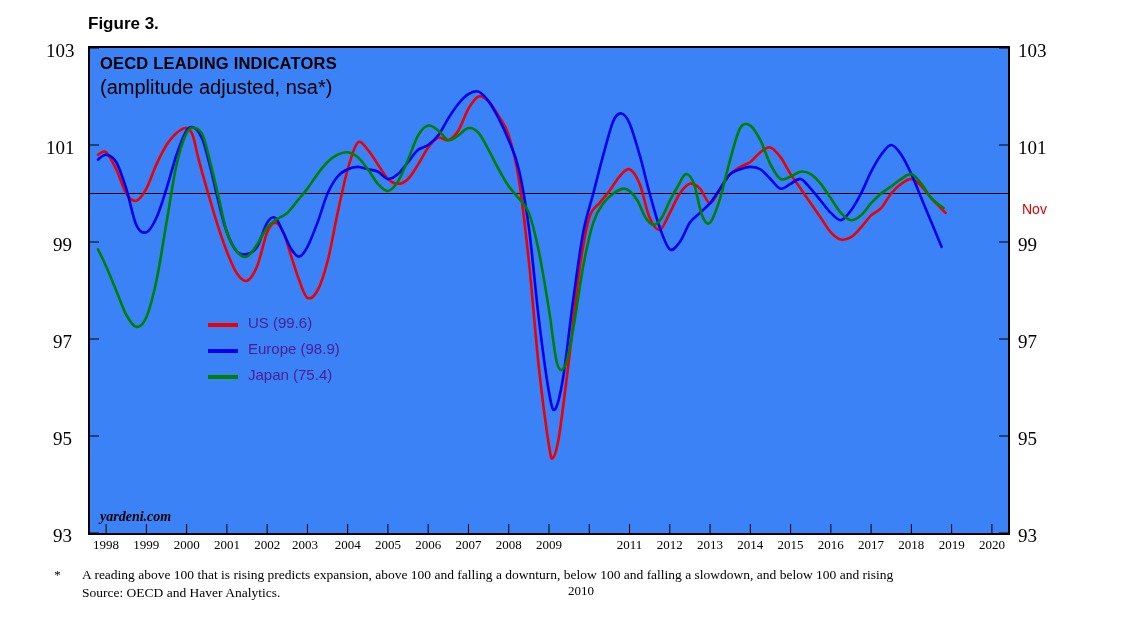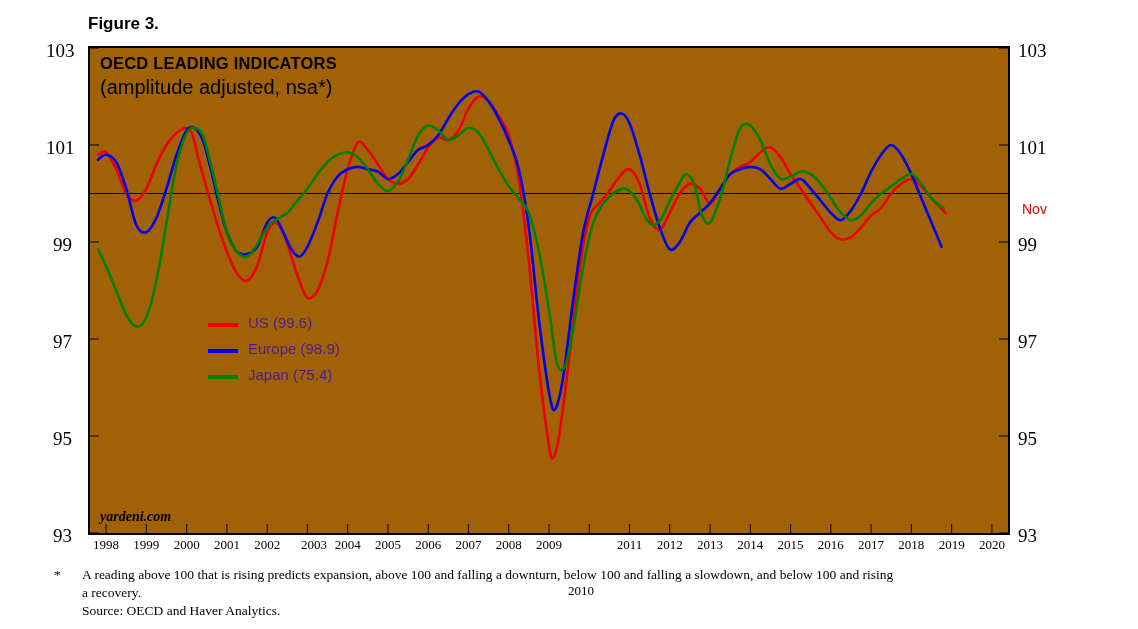"OECD LEADING INDICATORS" #plot-frame { background: #a16207 -> #3b82f6 }
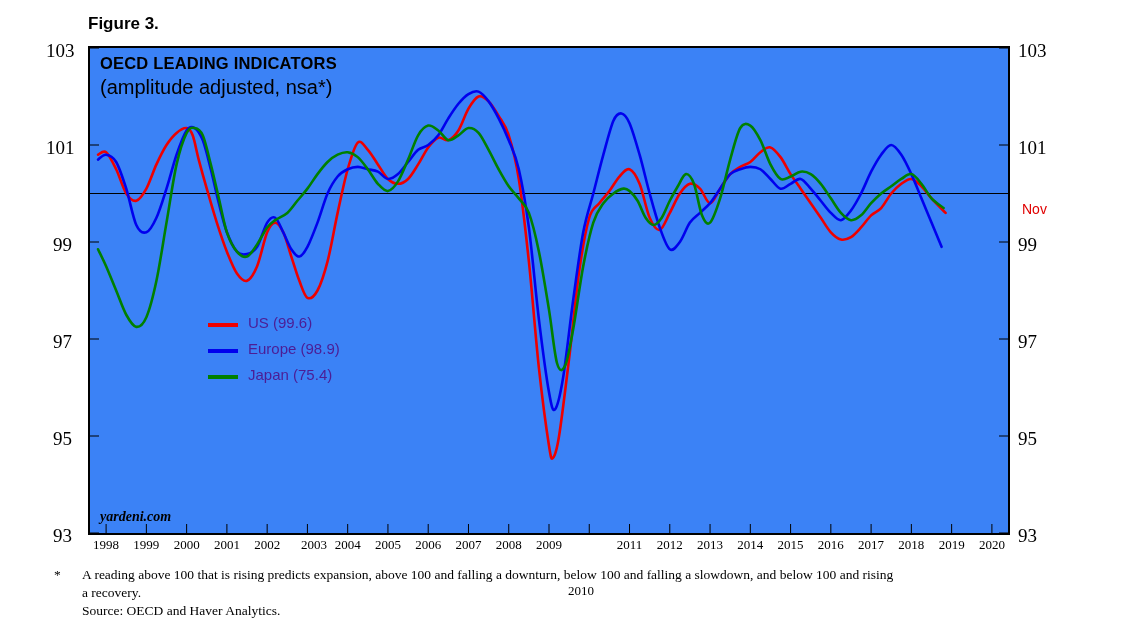"2003" div.xtick-label { left: 294px -> 285px }
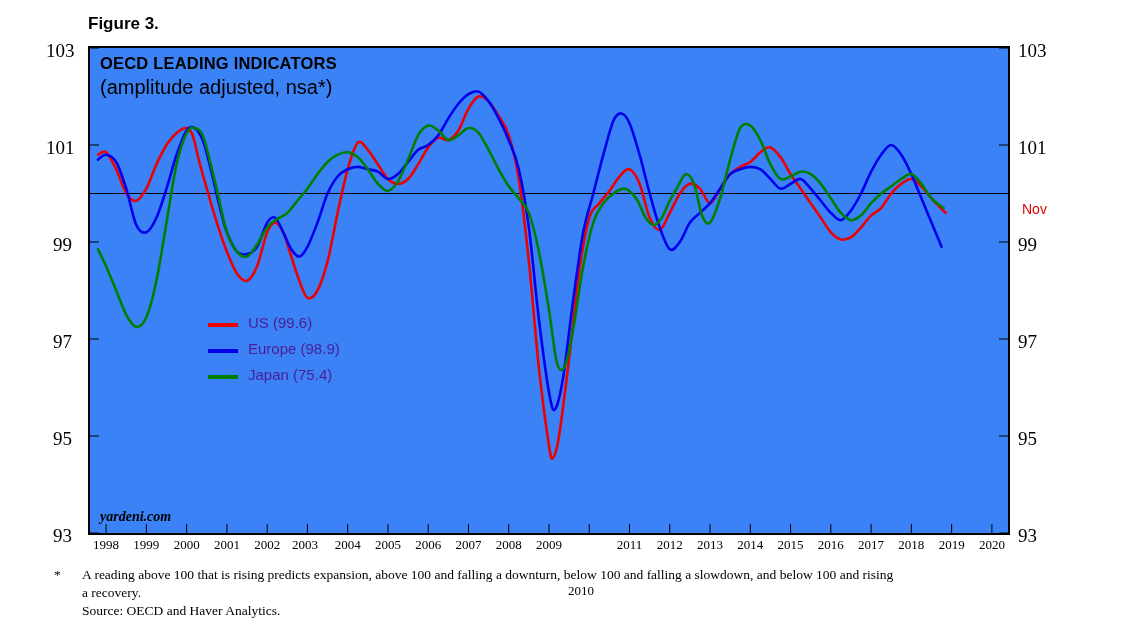"a recovery." div { html: <div>a recovery.</div> -> none }
